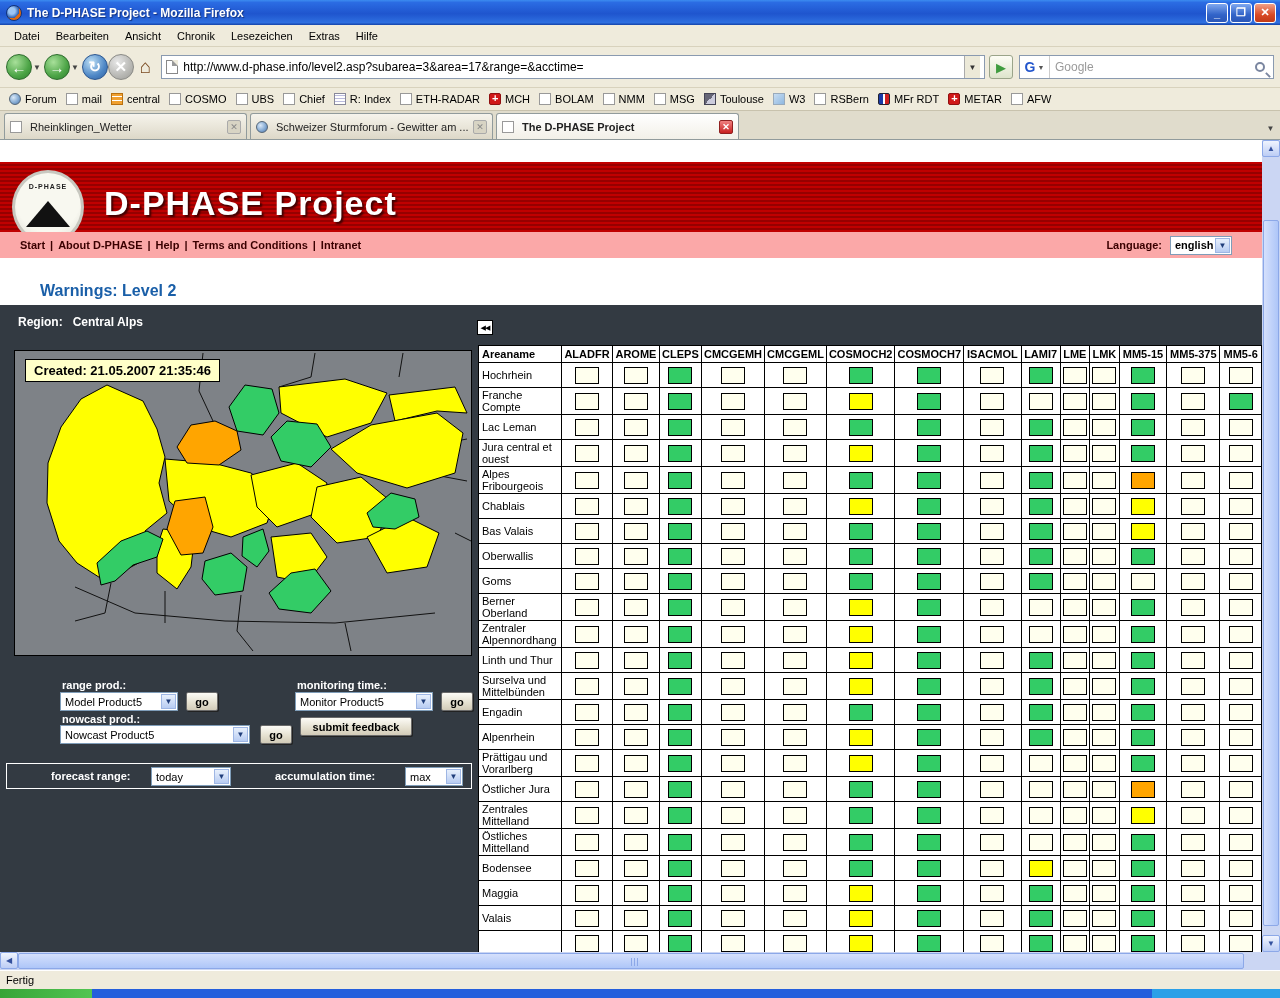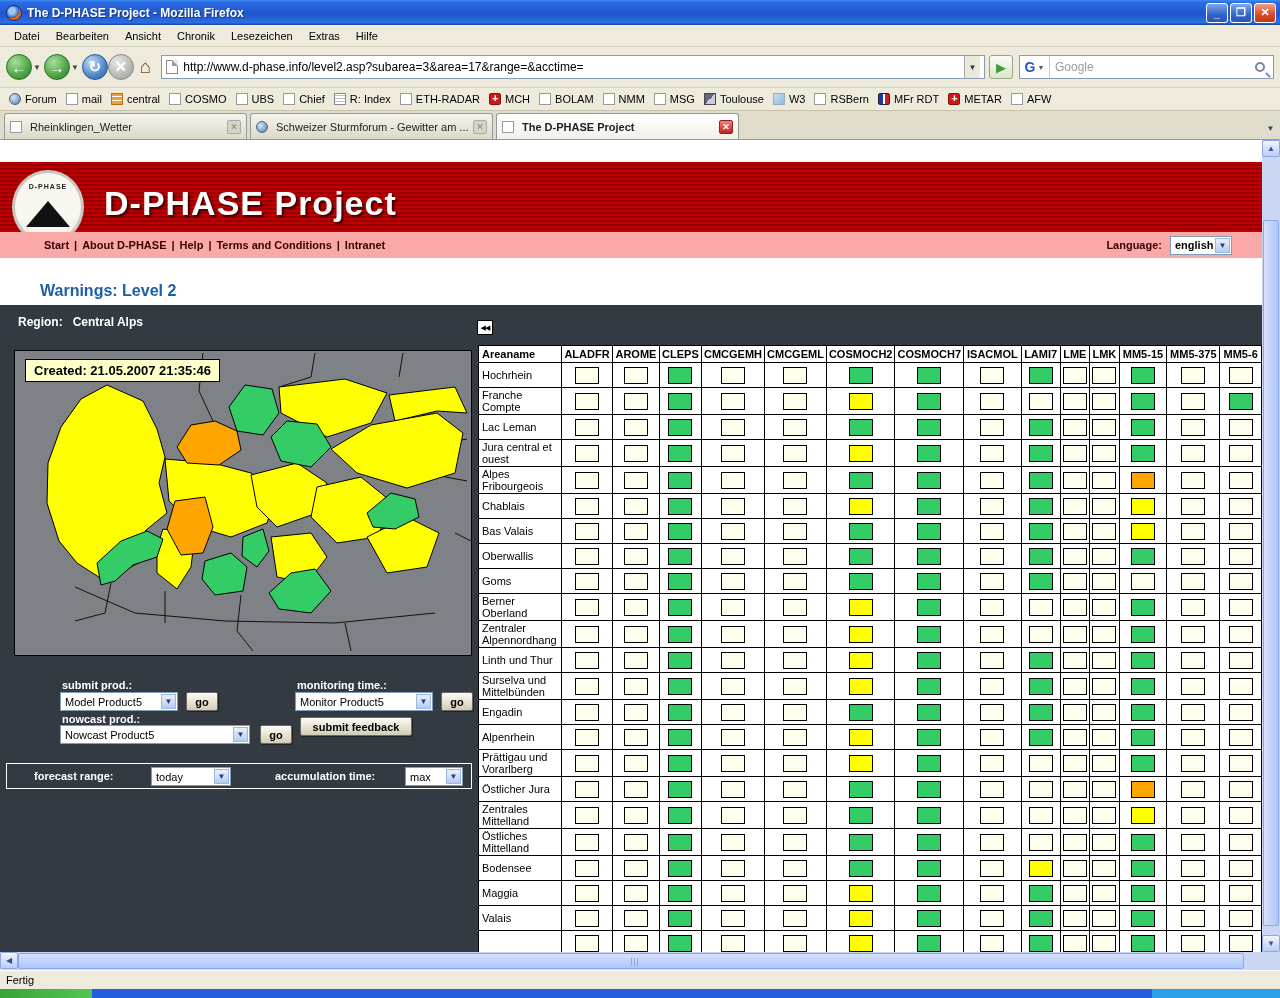"Start | About D-PHASE |" .site-nav { padding-left: 44px -> 20px }
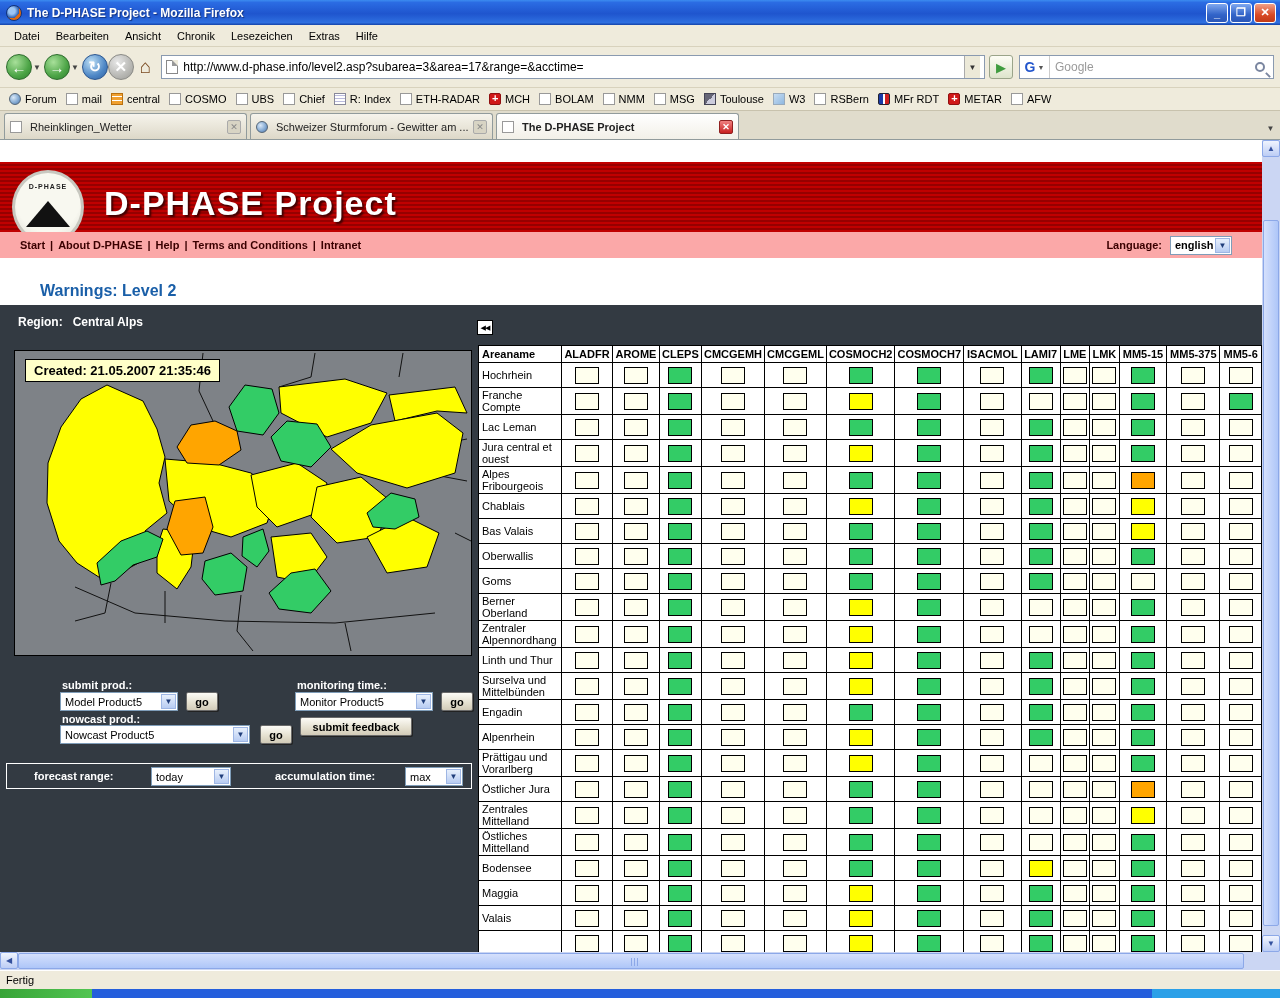"submit prod.:" div.ctl-label { text: submit -> range }
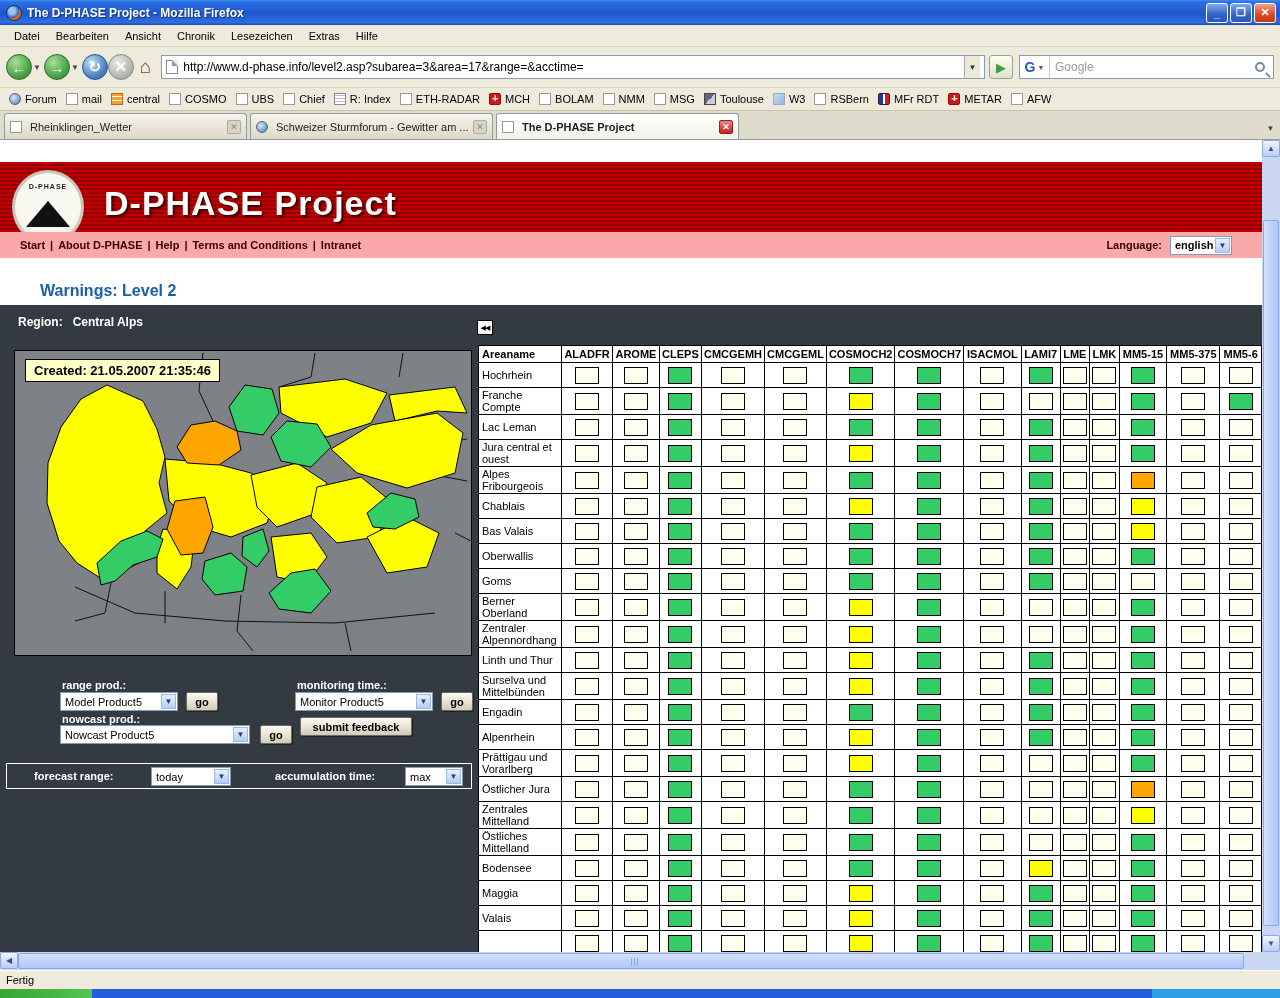"forecast range:" div.ctl-label { left: 27px -> 44px }
